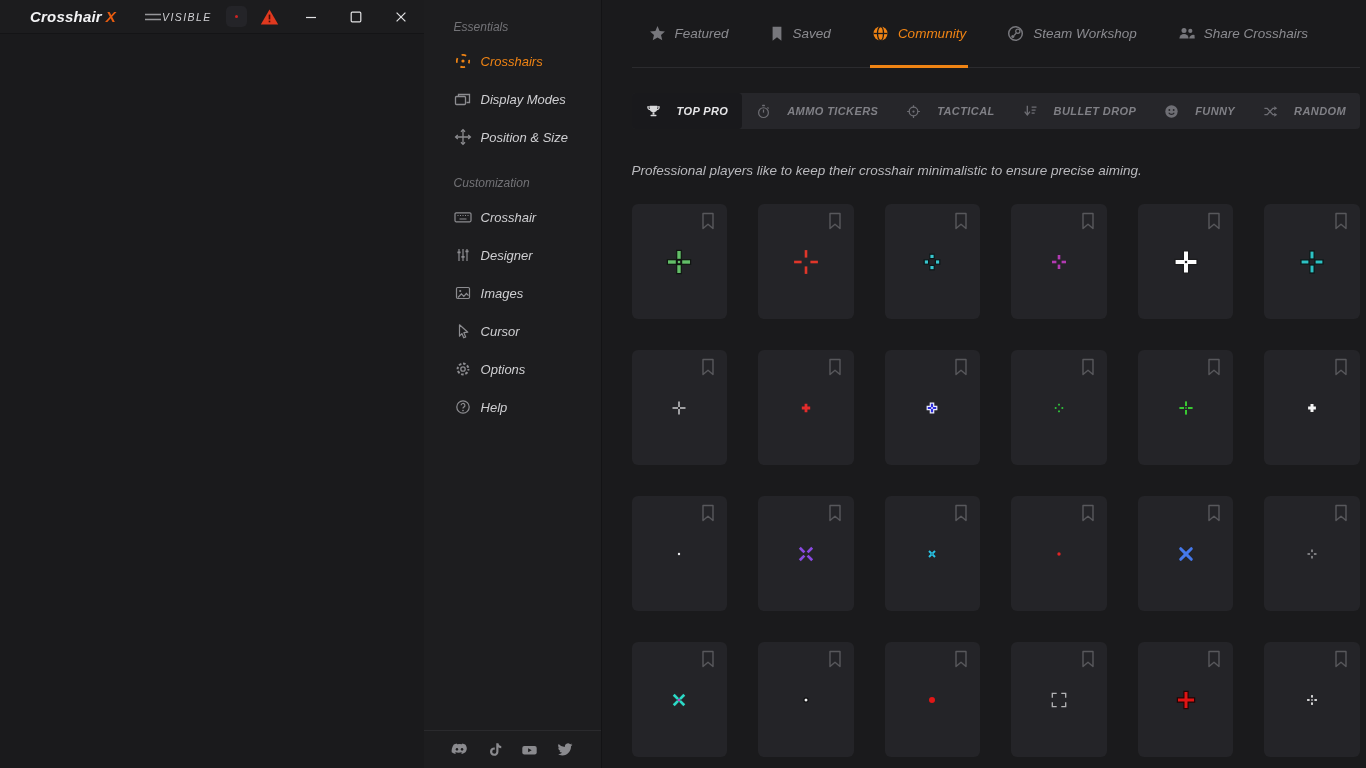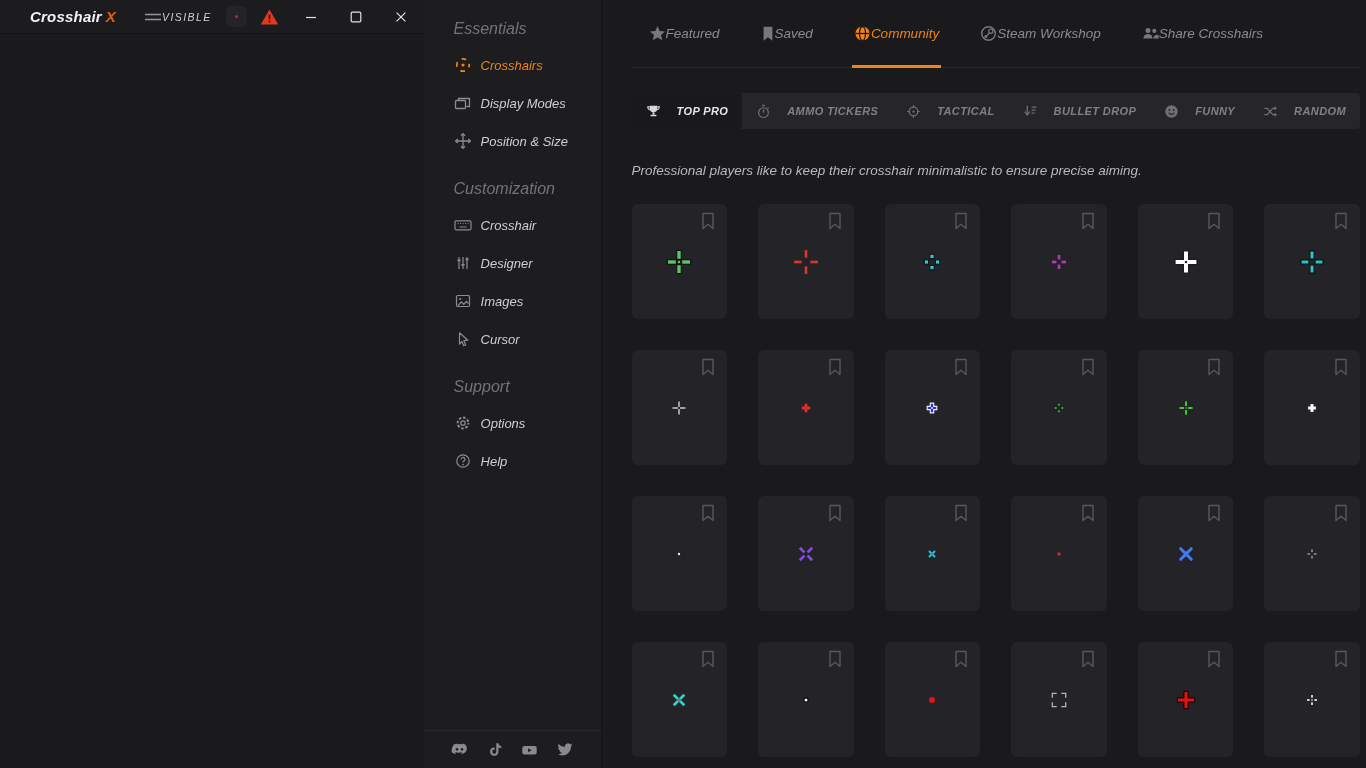"Essentials" .section-label { font-size: 16px -> 12px }
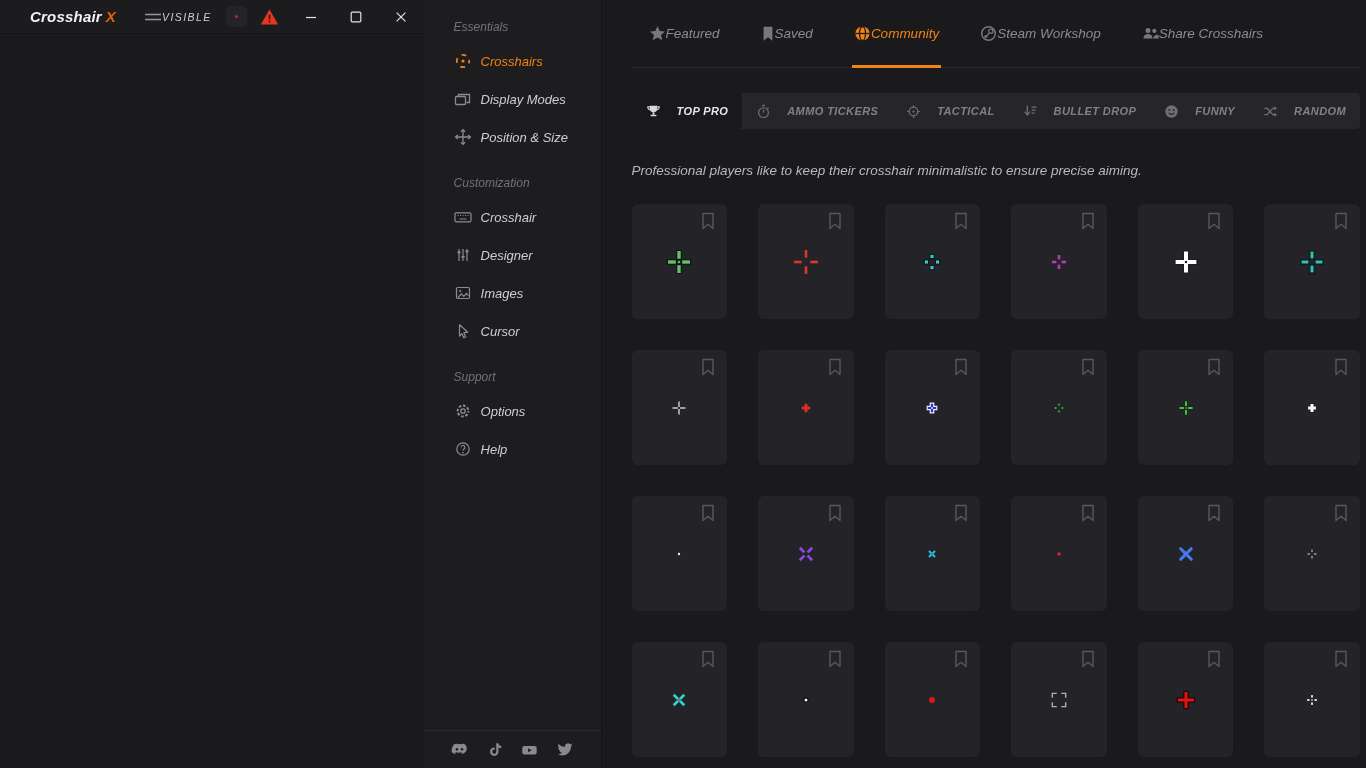"Featured" .tab { gap: none -> 9px }
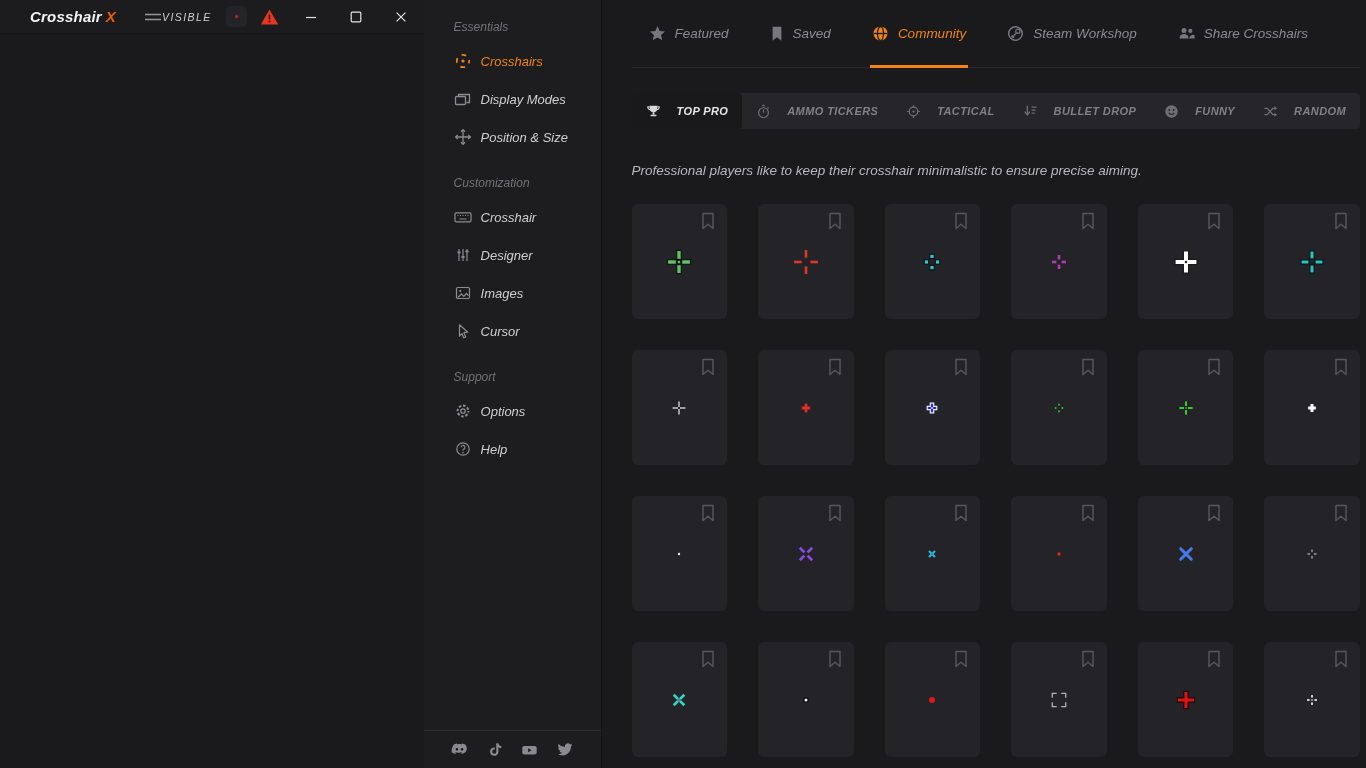"Support" div.section-label { html: <div>Support</div> -> none }
